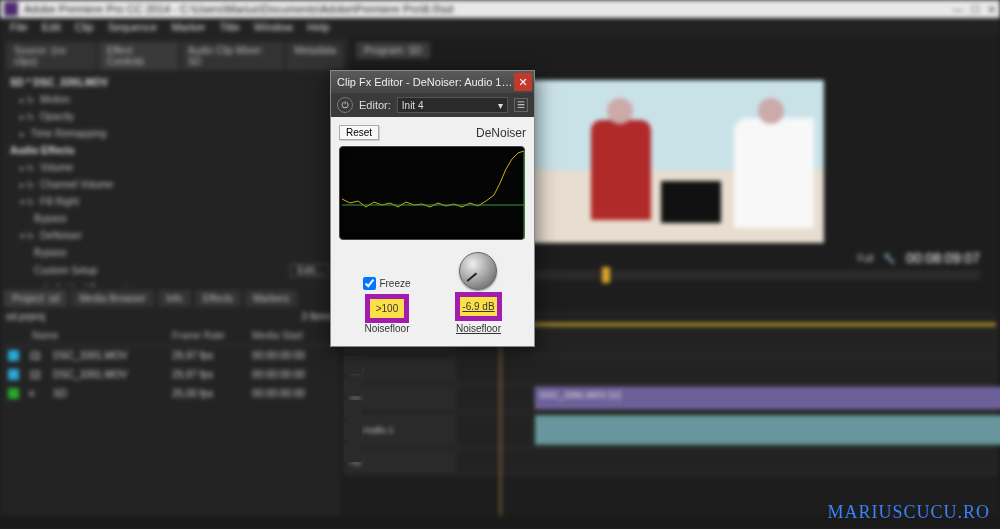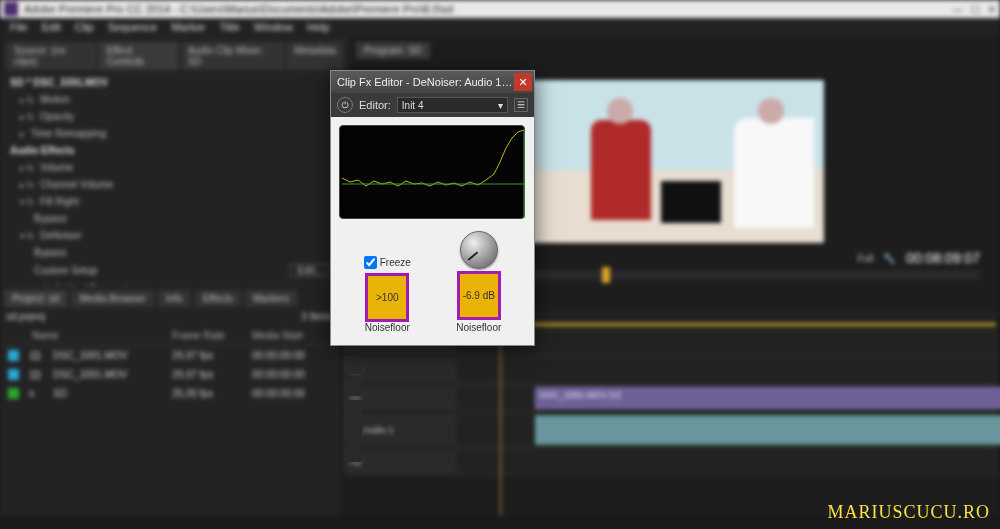"Reset" div.dn-top { html: none -> <div> <button>Reset</button> <span>DeNoiser</span> </div> }
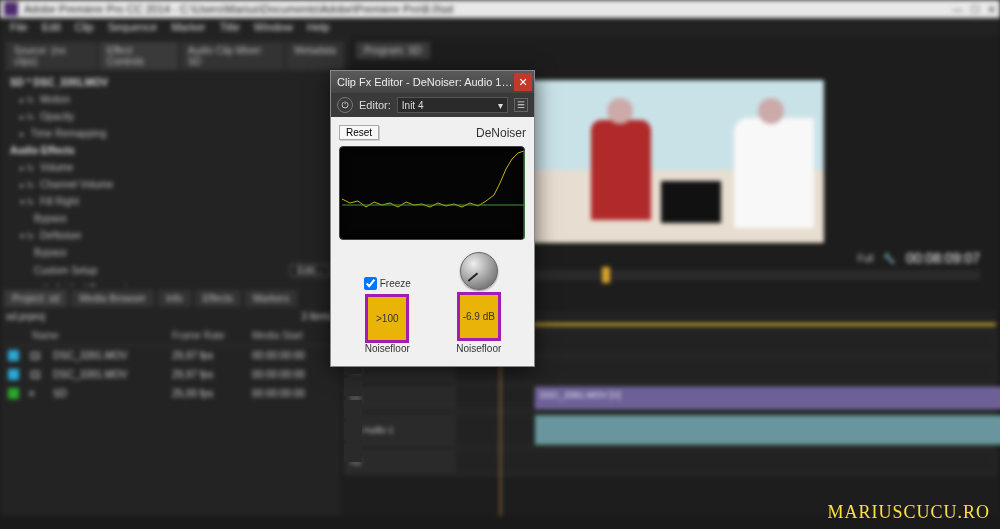">100" .readout { background: #eab308 -> #fde047; border: 3px solid #a21caf -> 5px solid #a21caf; padding: 16px 2px -> 4px 2px }
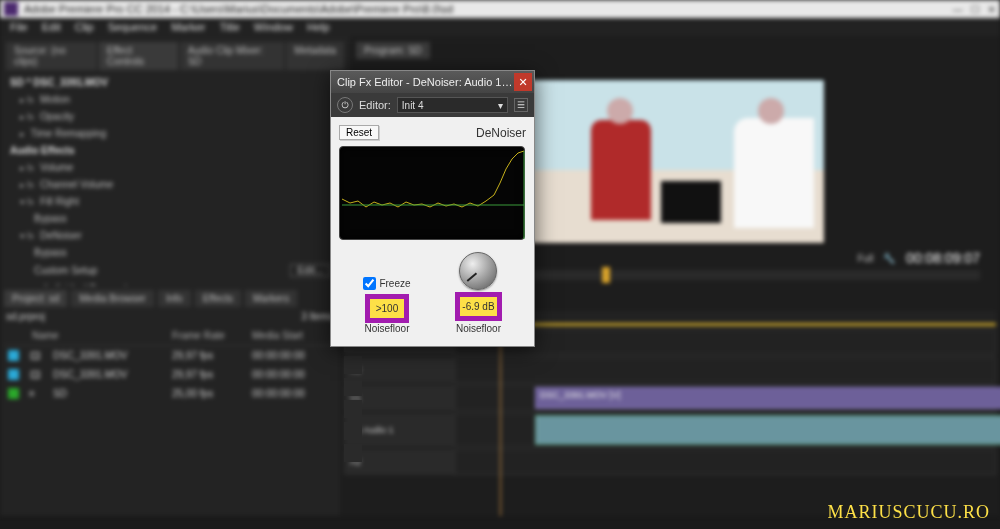"-6.9 dB" .dn-knob-col { text-decoration: none -> underline }
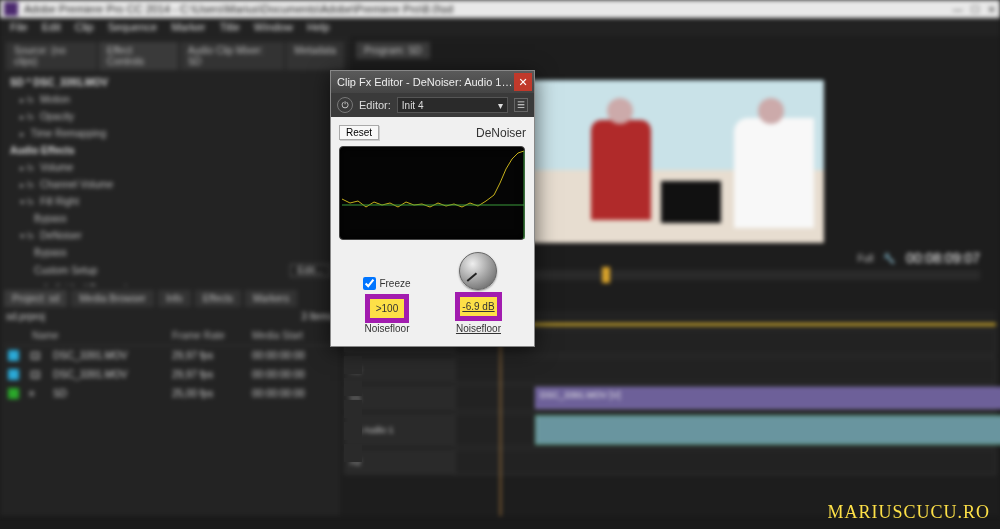"MARIUSCUCU.RO" .watermark { color: #fde047 -> #3b82f6 }
